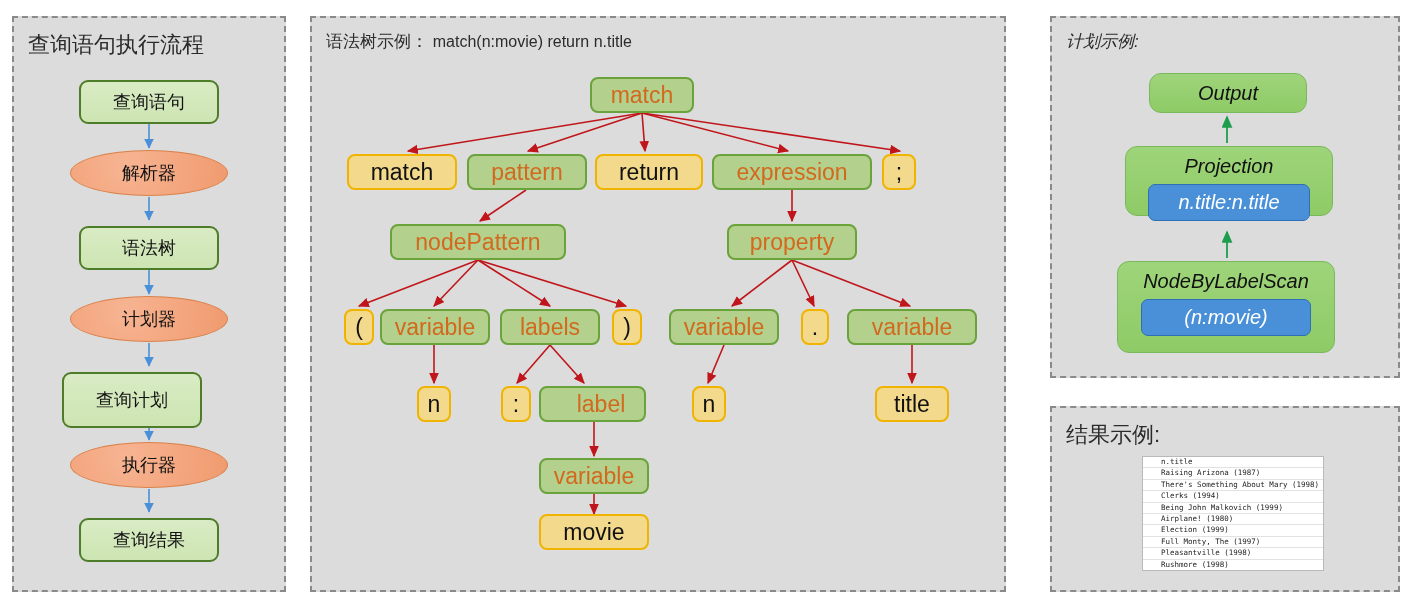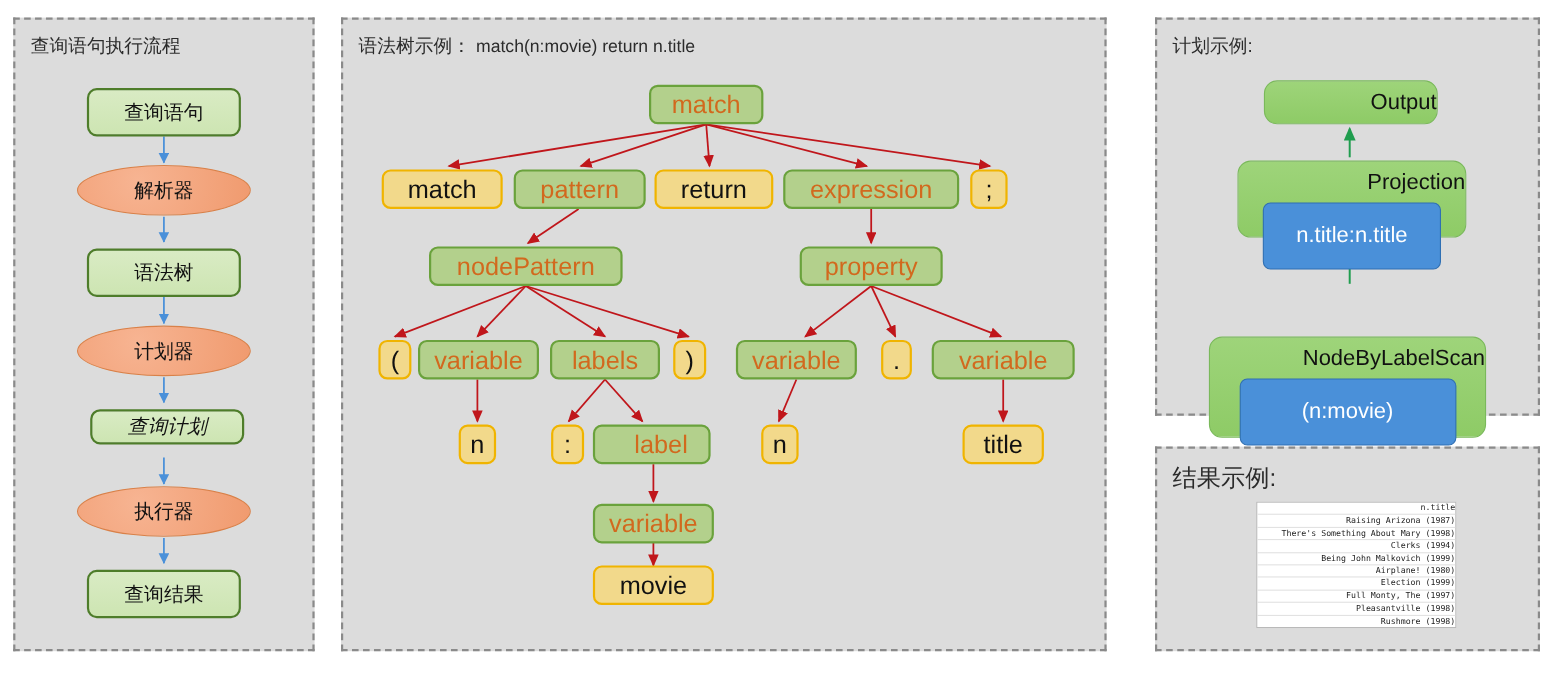"查询语句执行流程" .t-flow { font-size: 17px -> 22px }
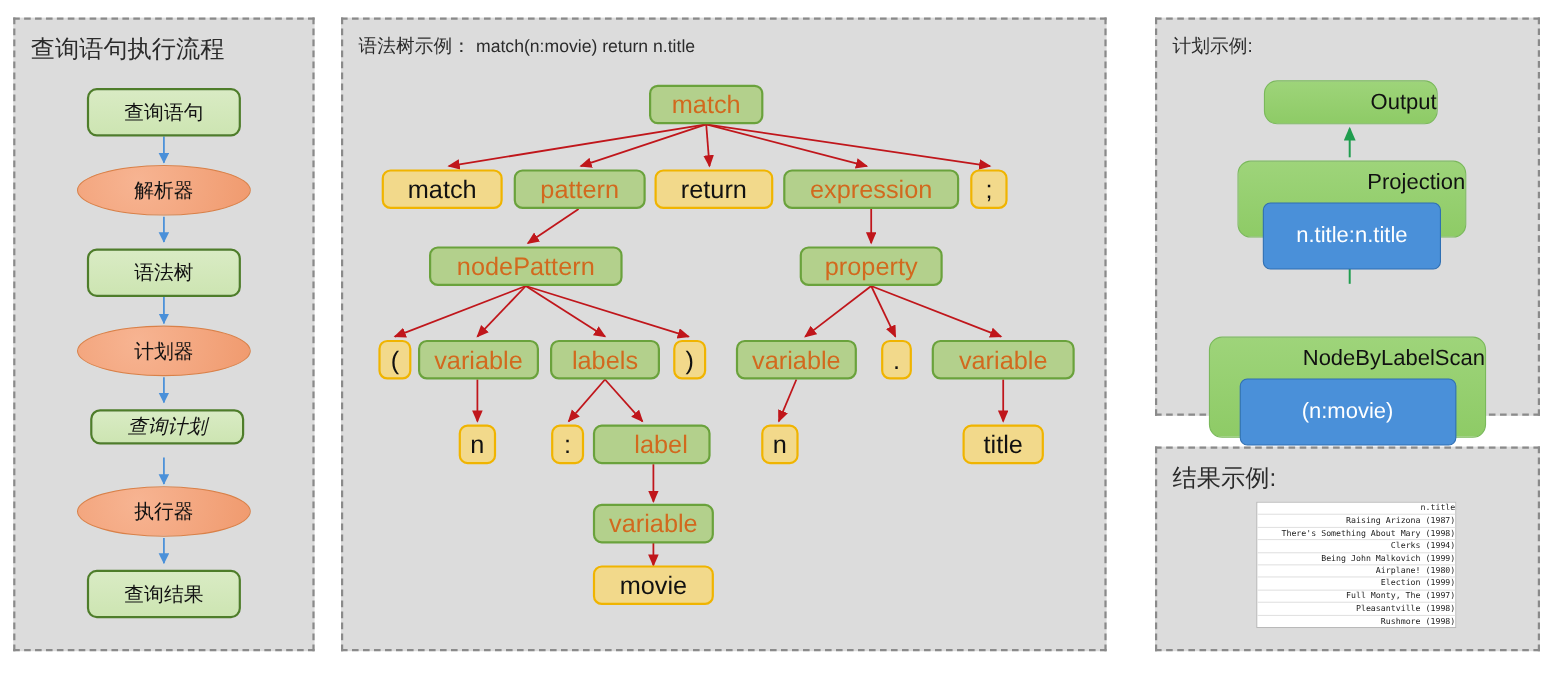"计划示例:" #panel-plan { font-style: none -> italic }
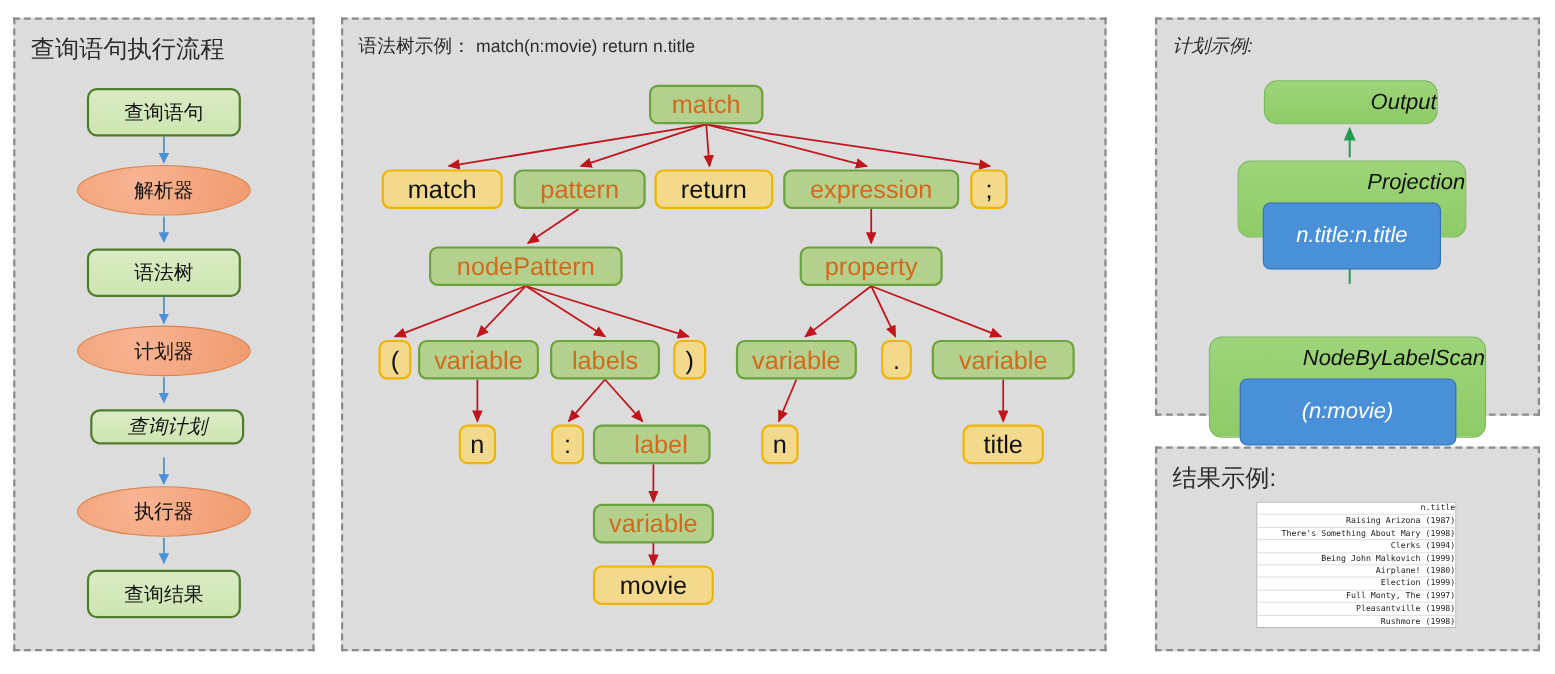"Output" .pnode .ptitle { text-align: right -> none }
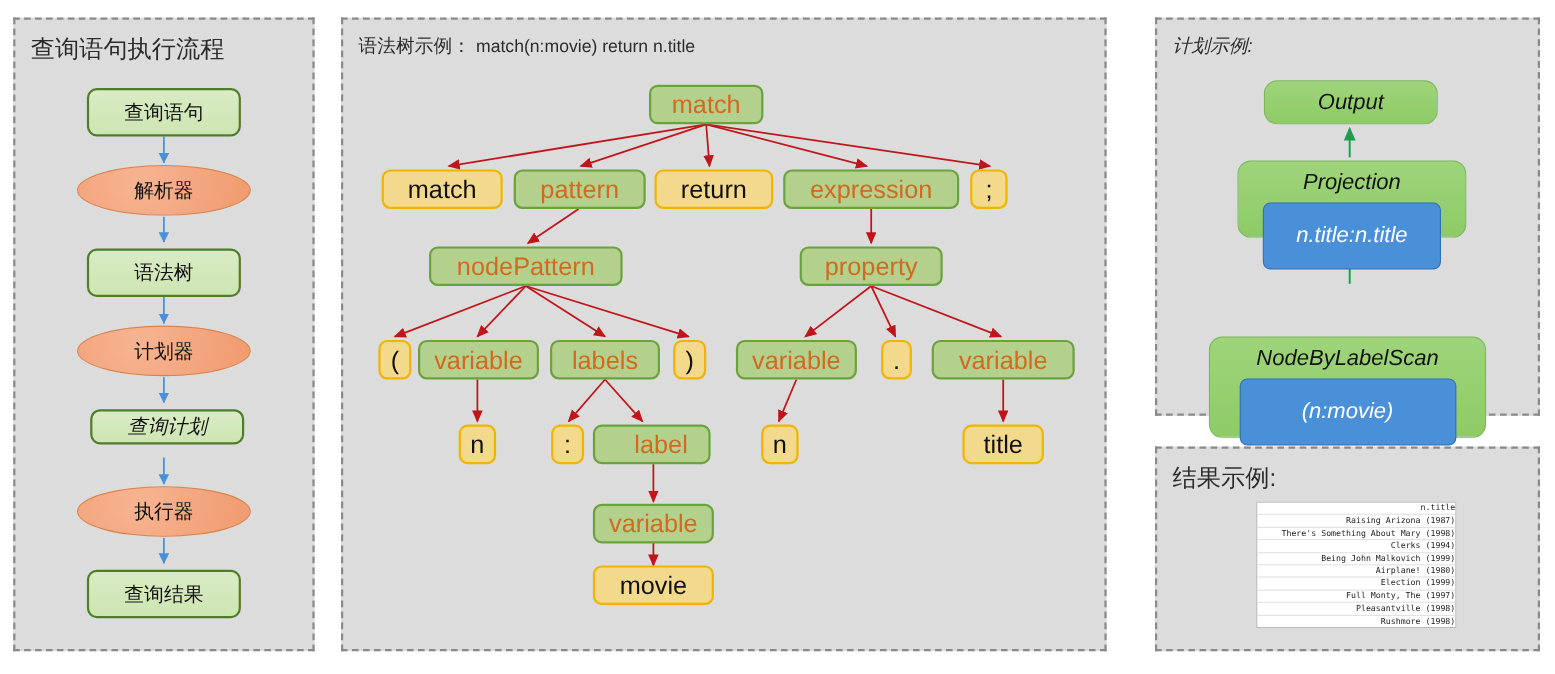"n.title:n.title" .pchip { padding: 18px 0 -> 6px 0 }
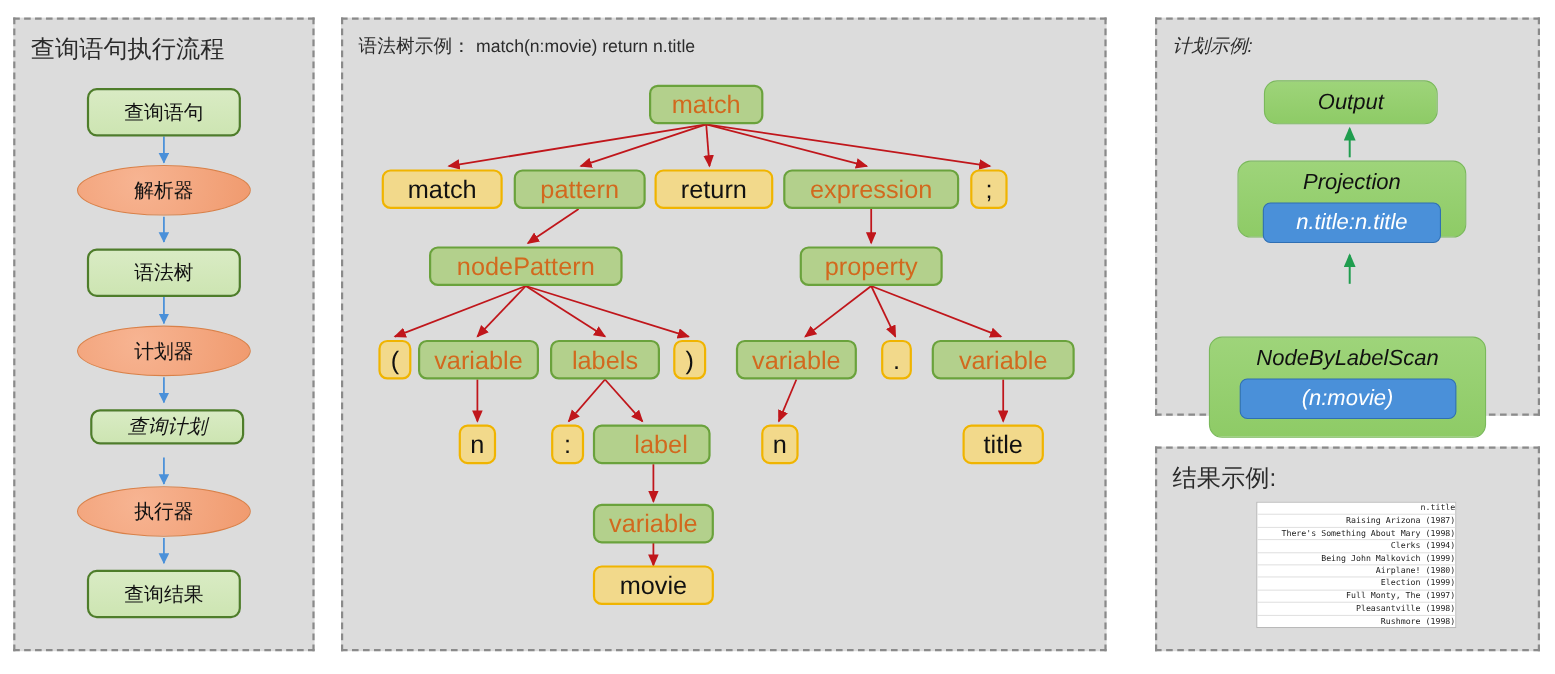"NodeByLabelScan" div.pnode { left: 47px -> 65px; margin-top: 45px -> none; width: 252px -> 218px }
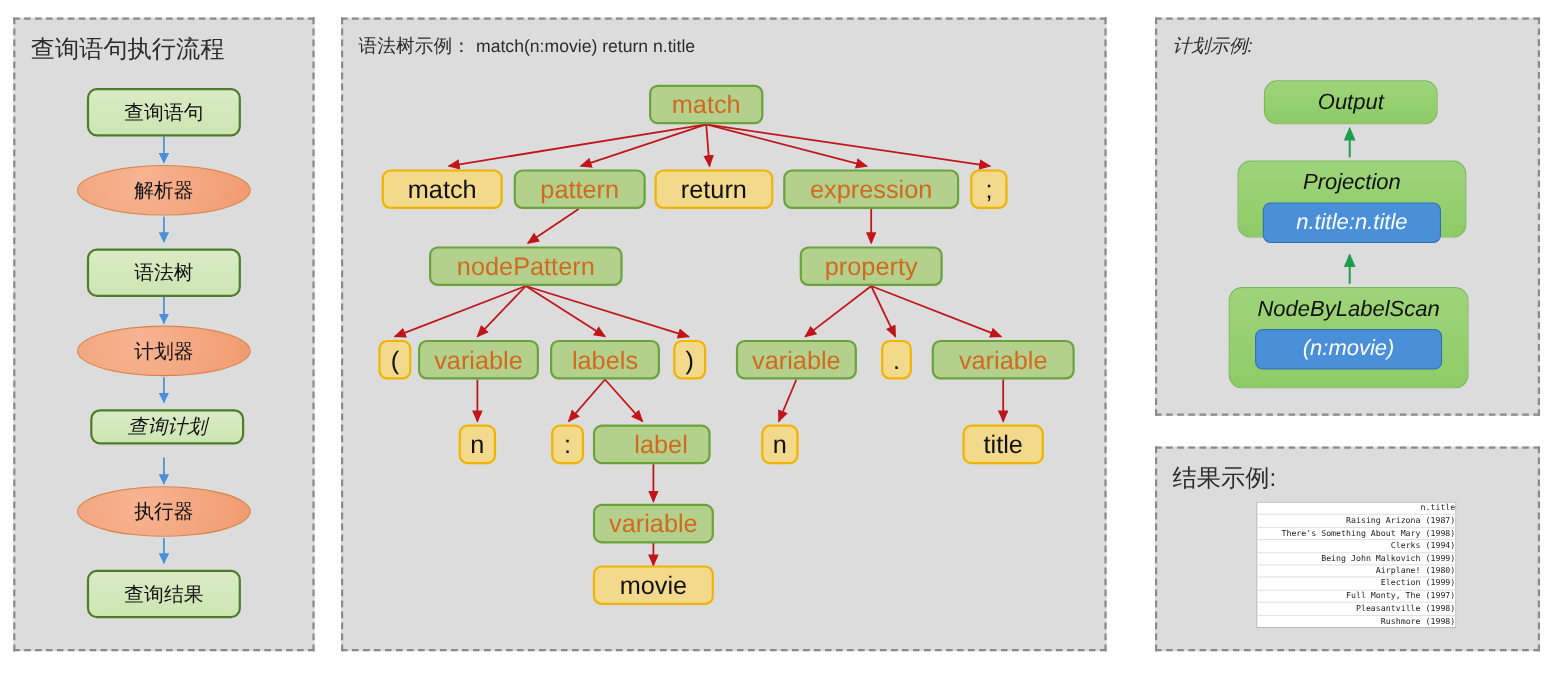"查询计划" div.fnode { font-style: italic -> none; height: 32px -> 56px; left: 68px -> 48px }
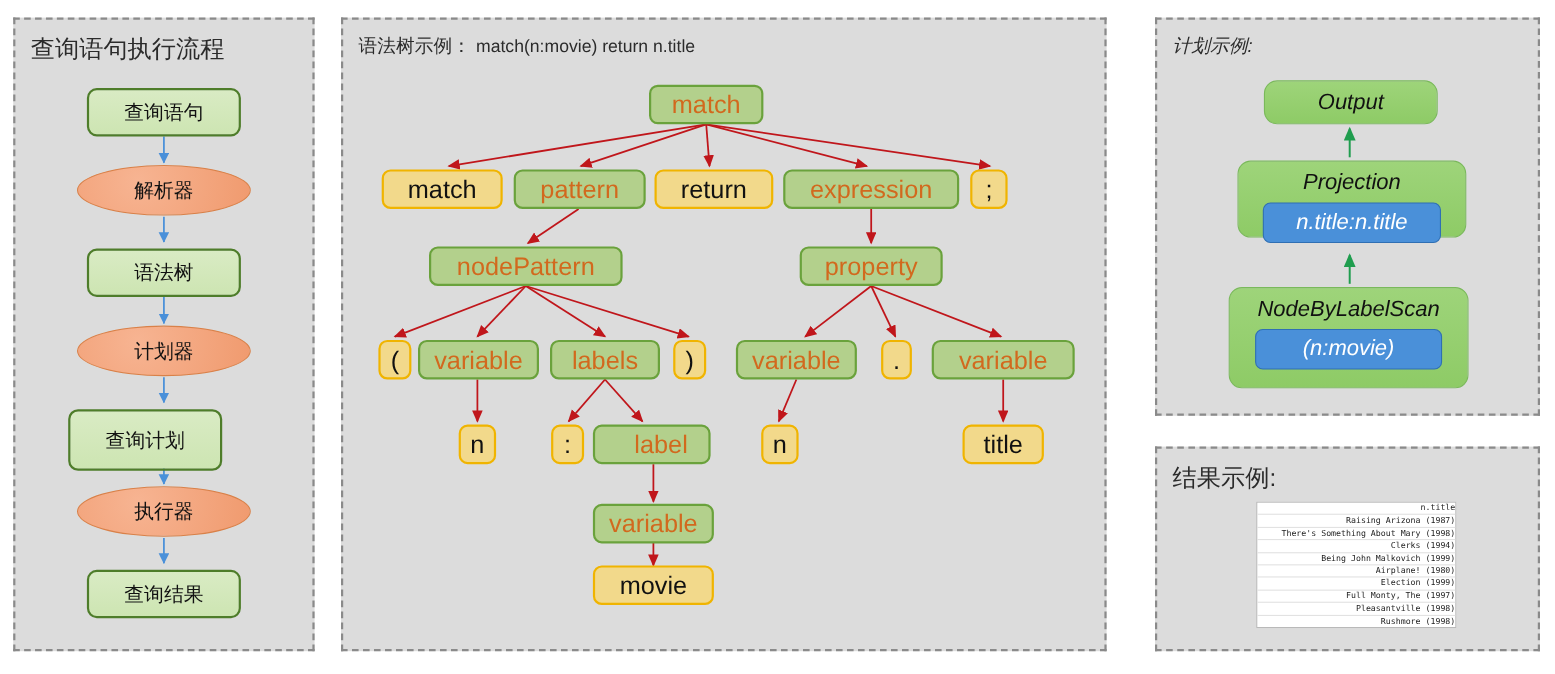"n.title" #result-table .row { text-align: right -> none }
